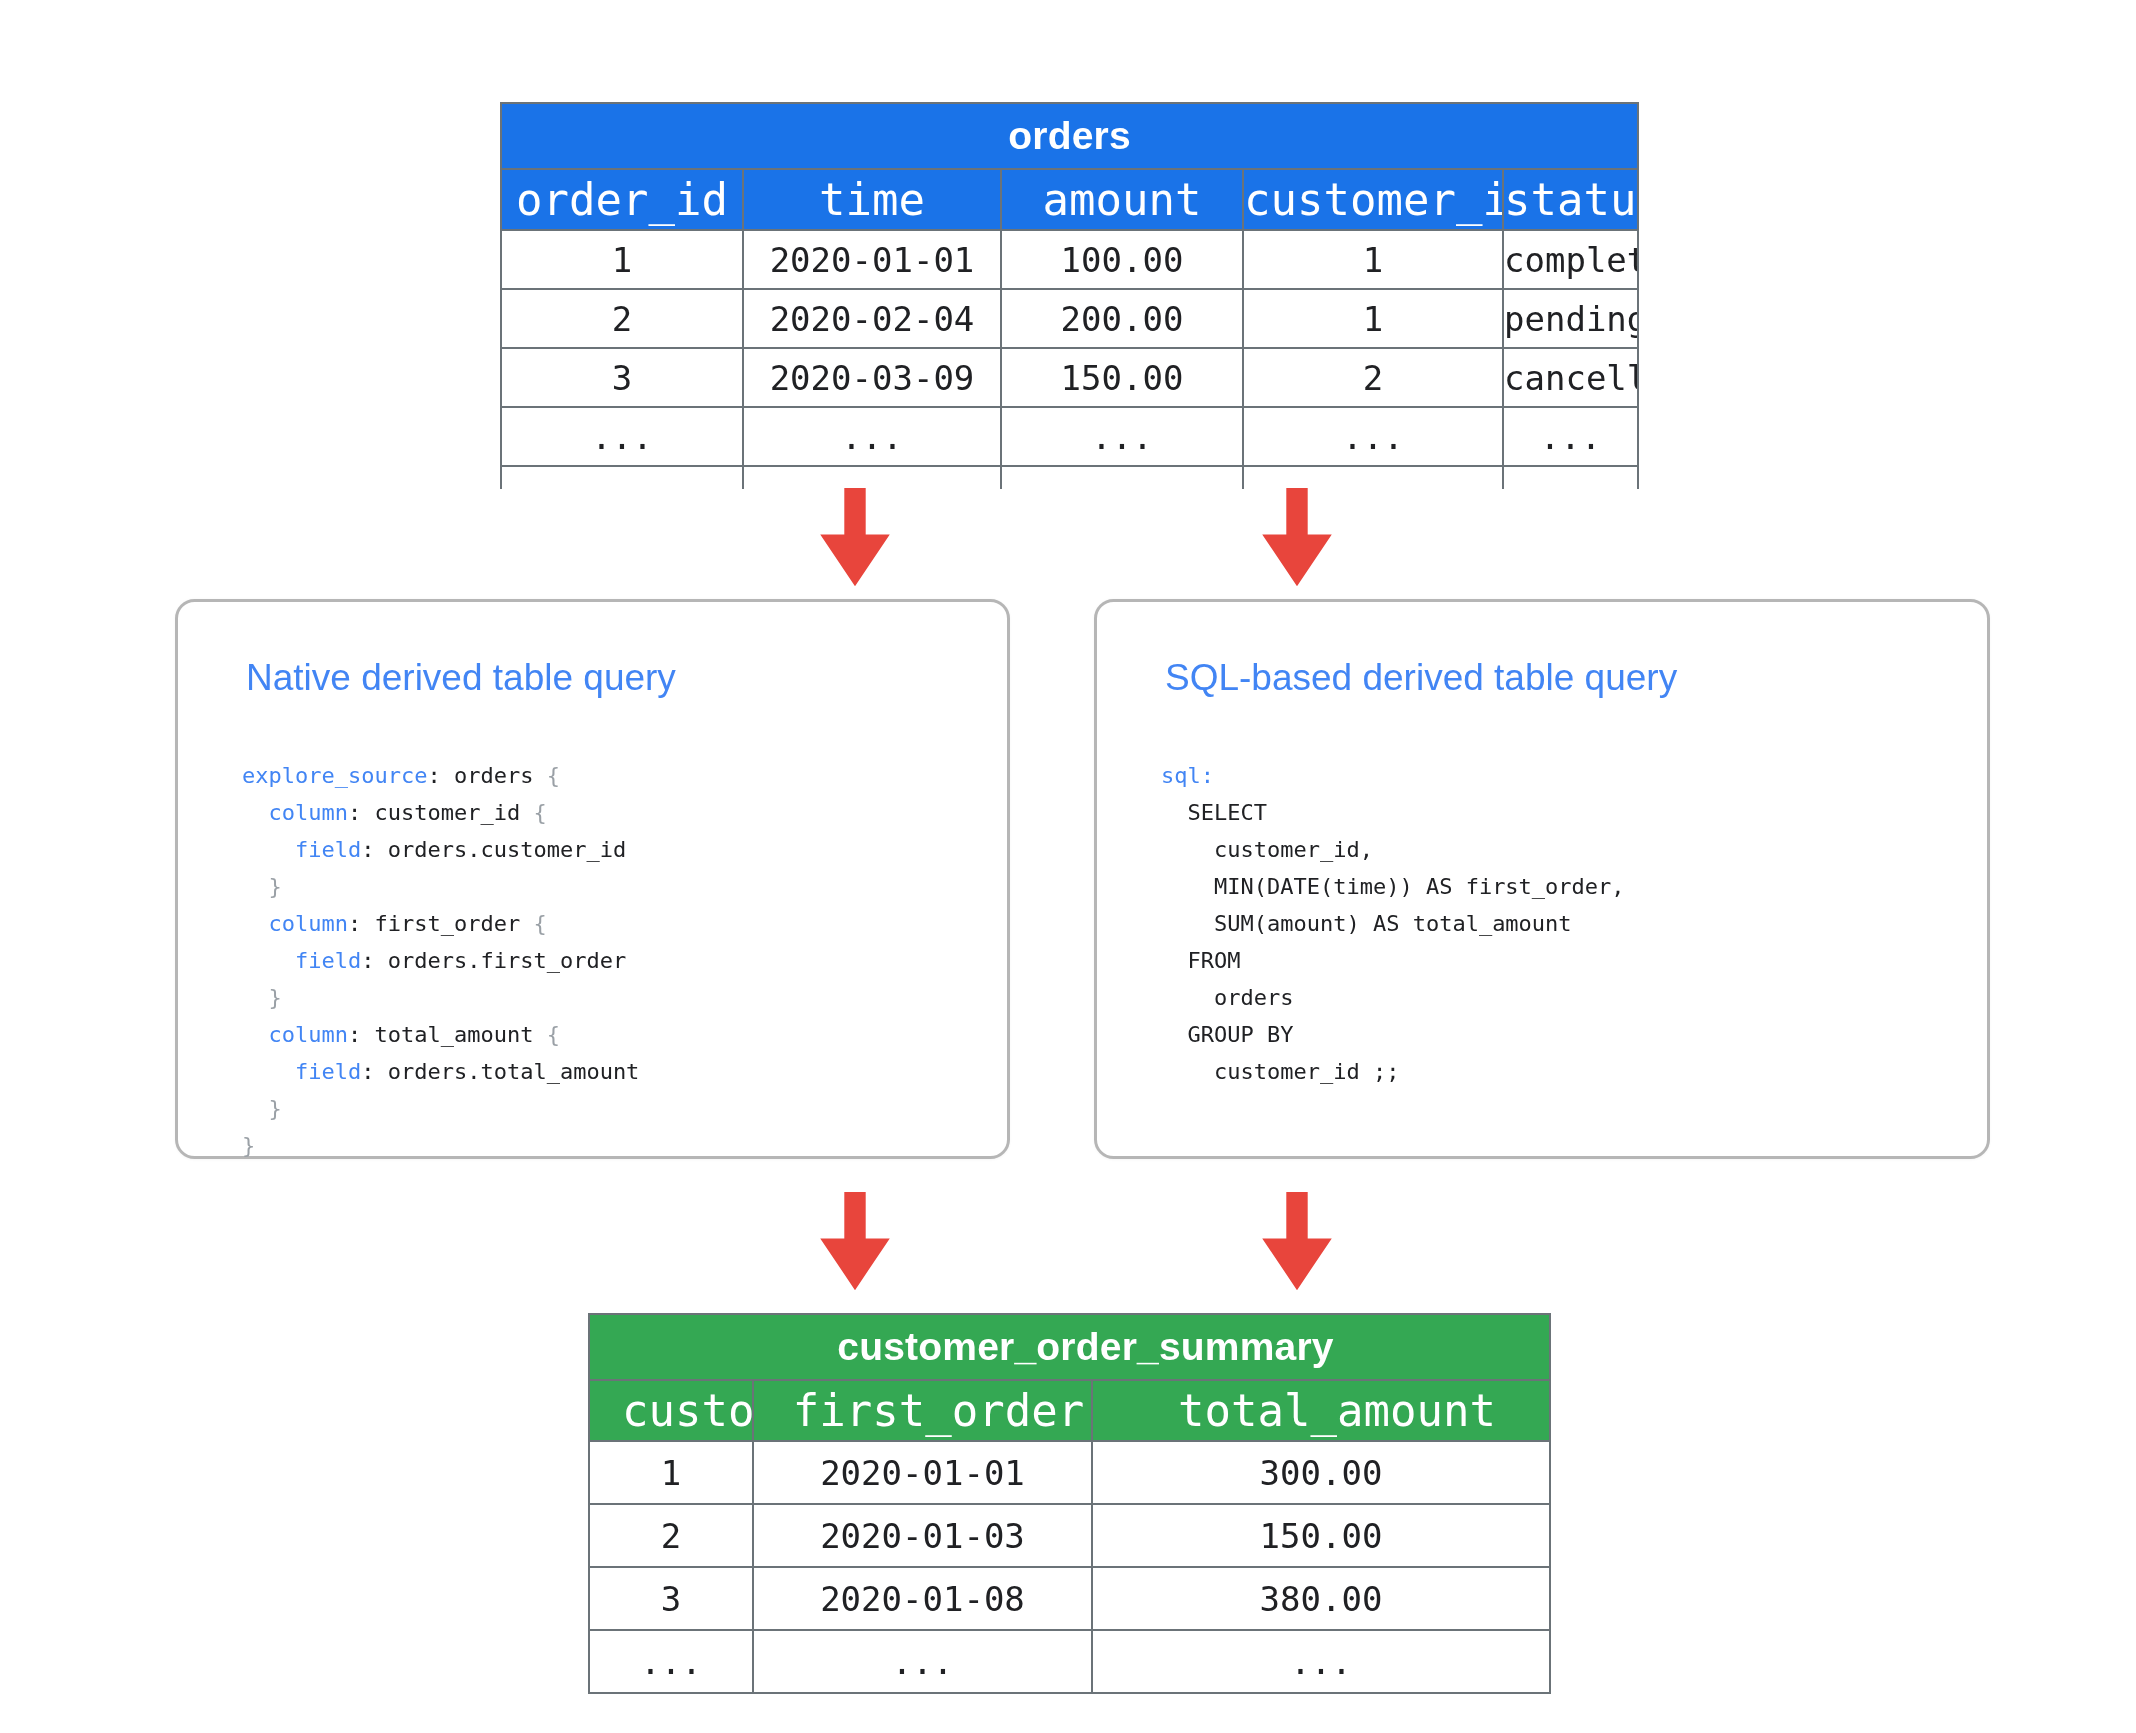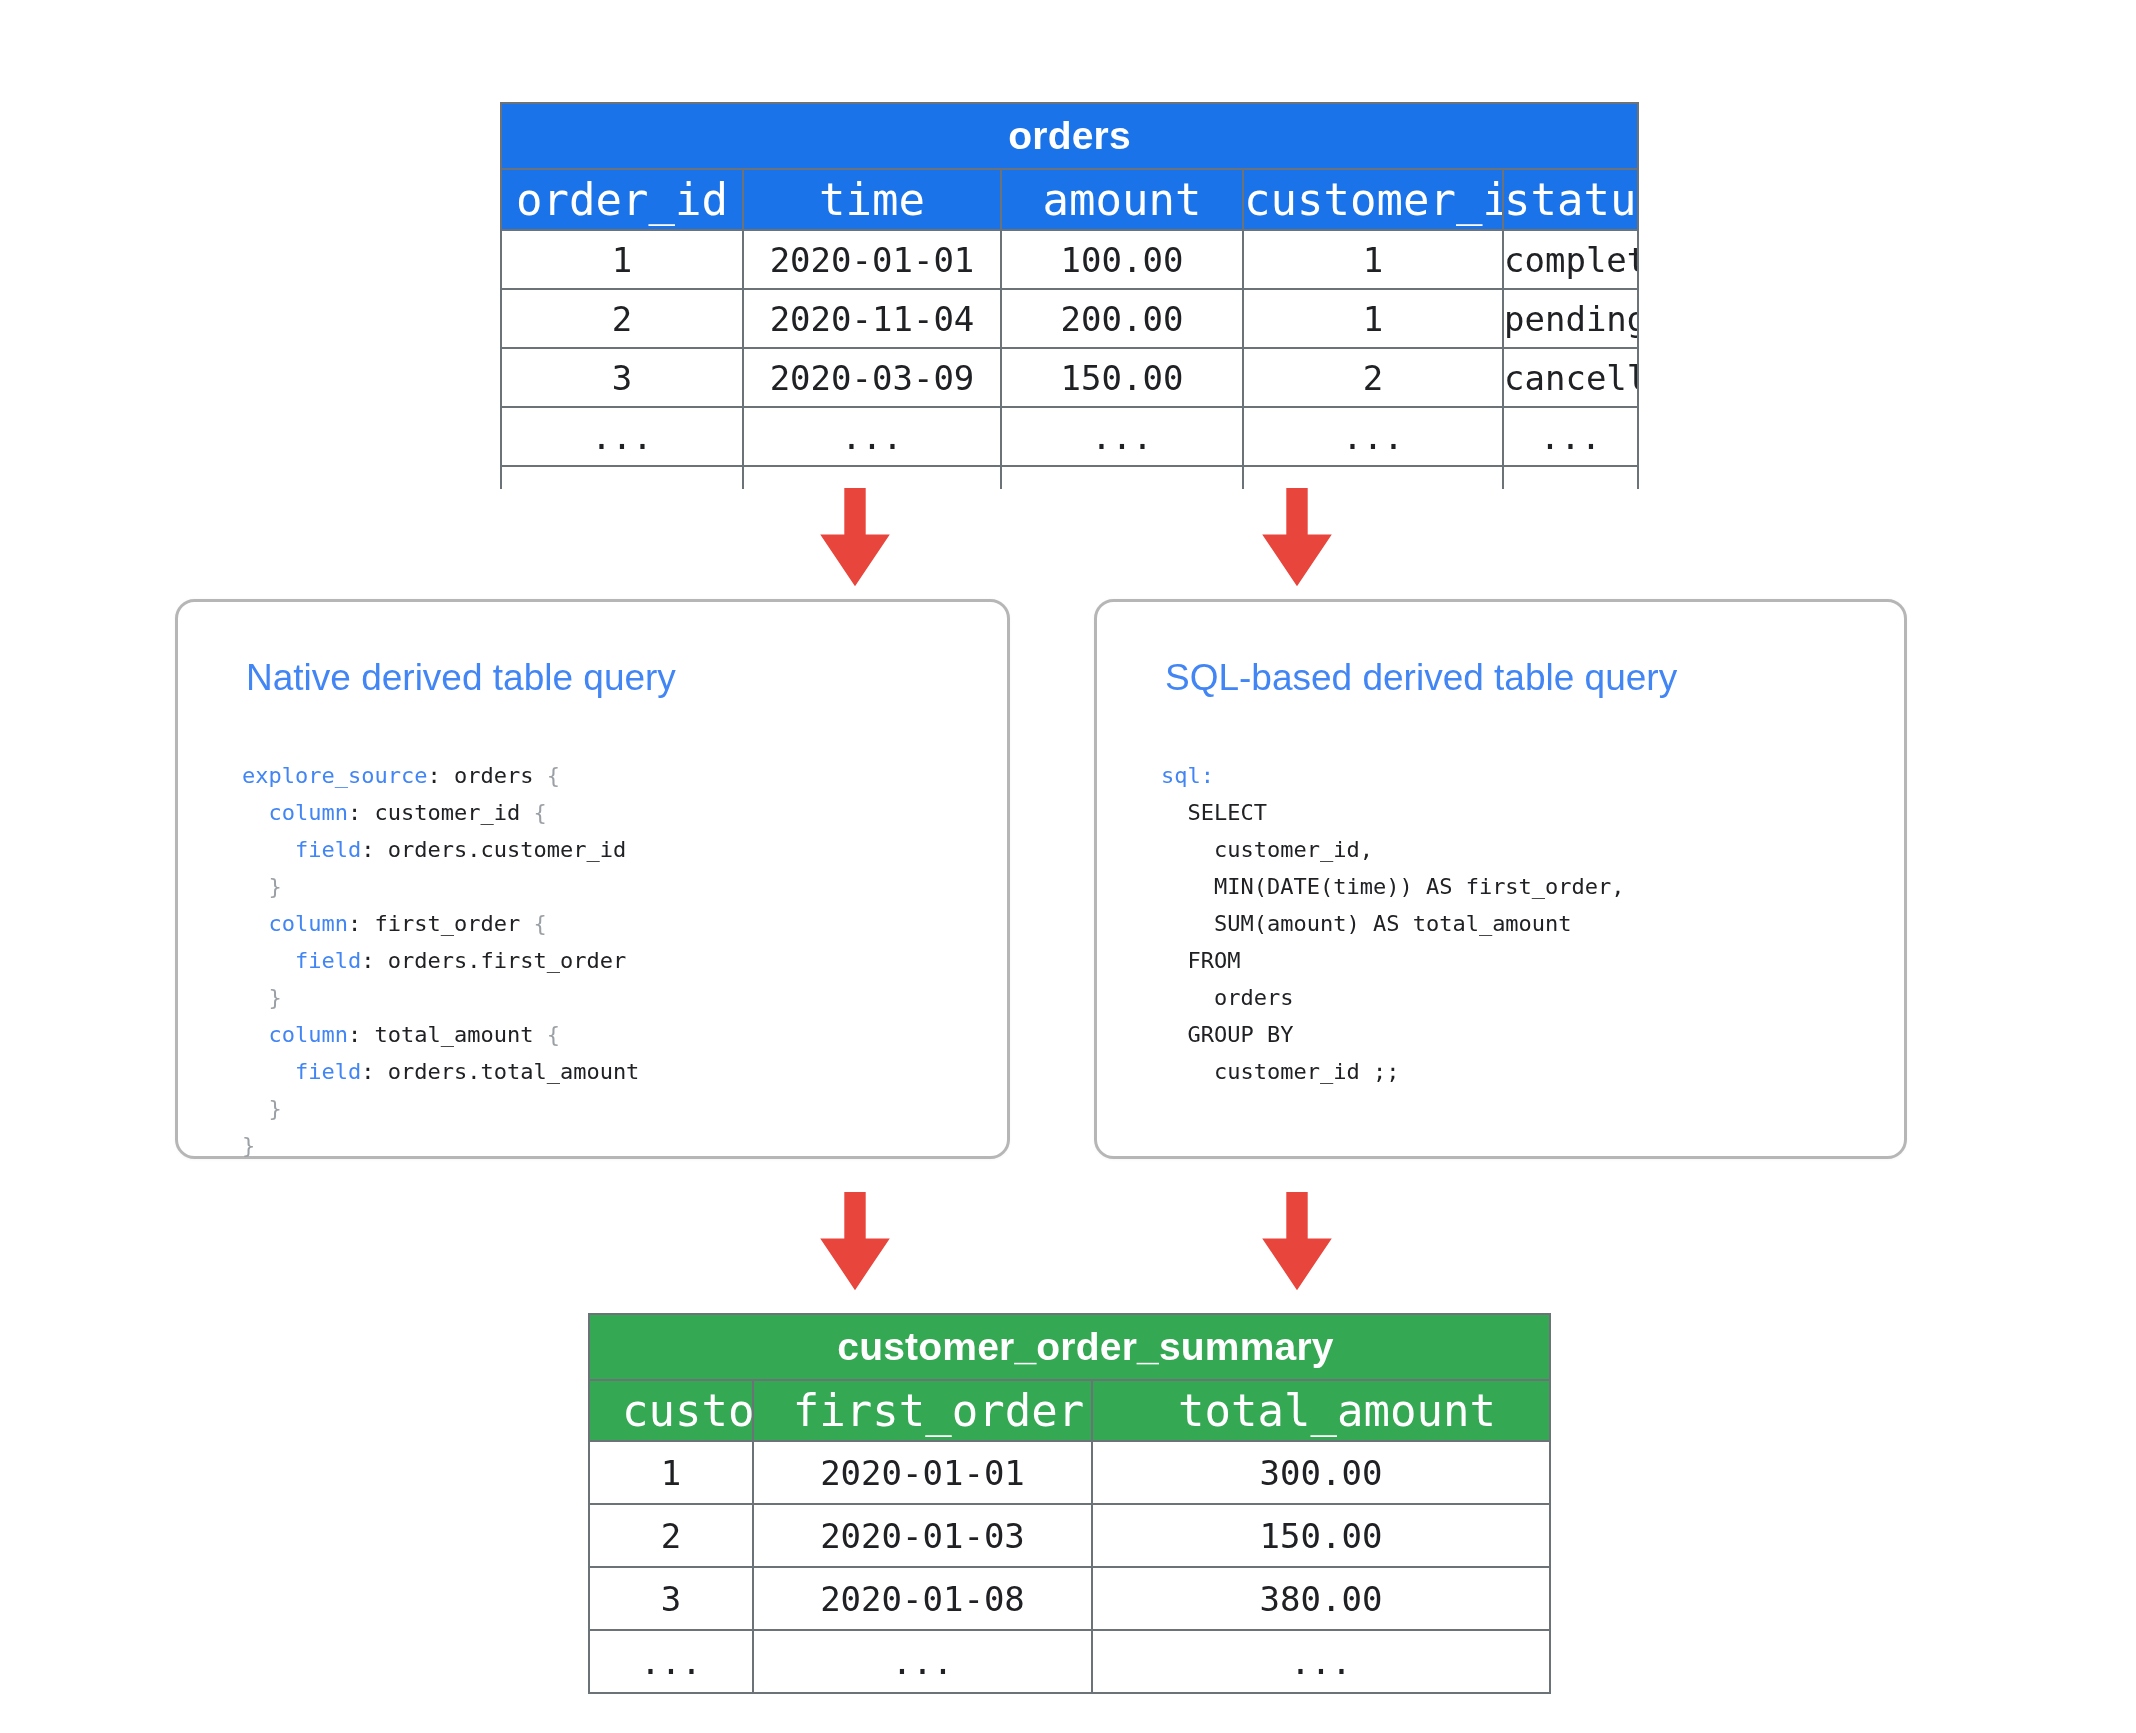"2020-11-04" td { text: 2020-11-04 -> 2020-02-04 }
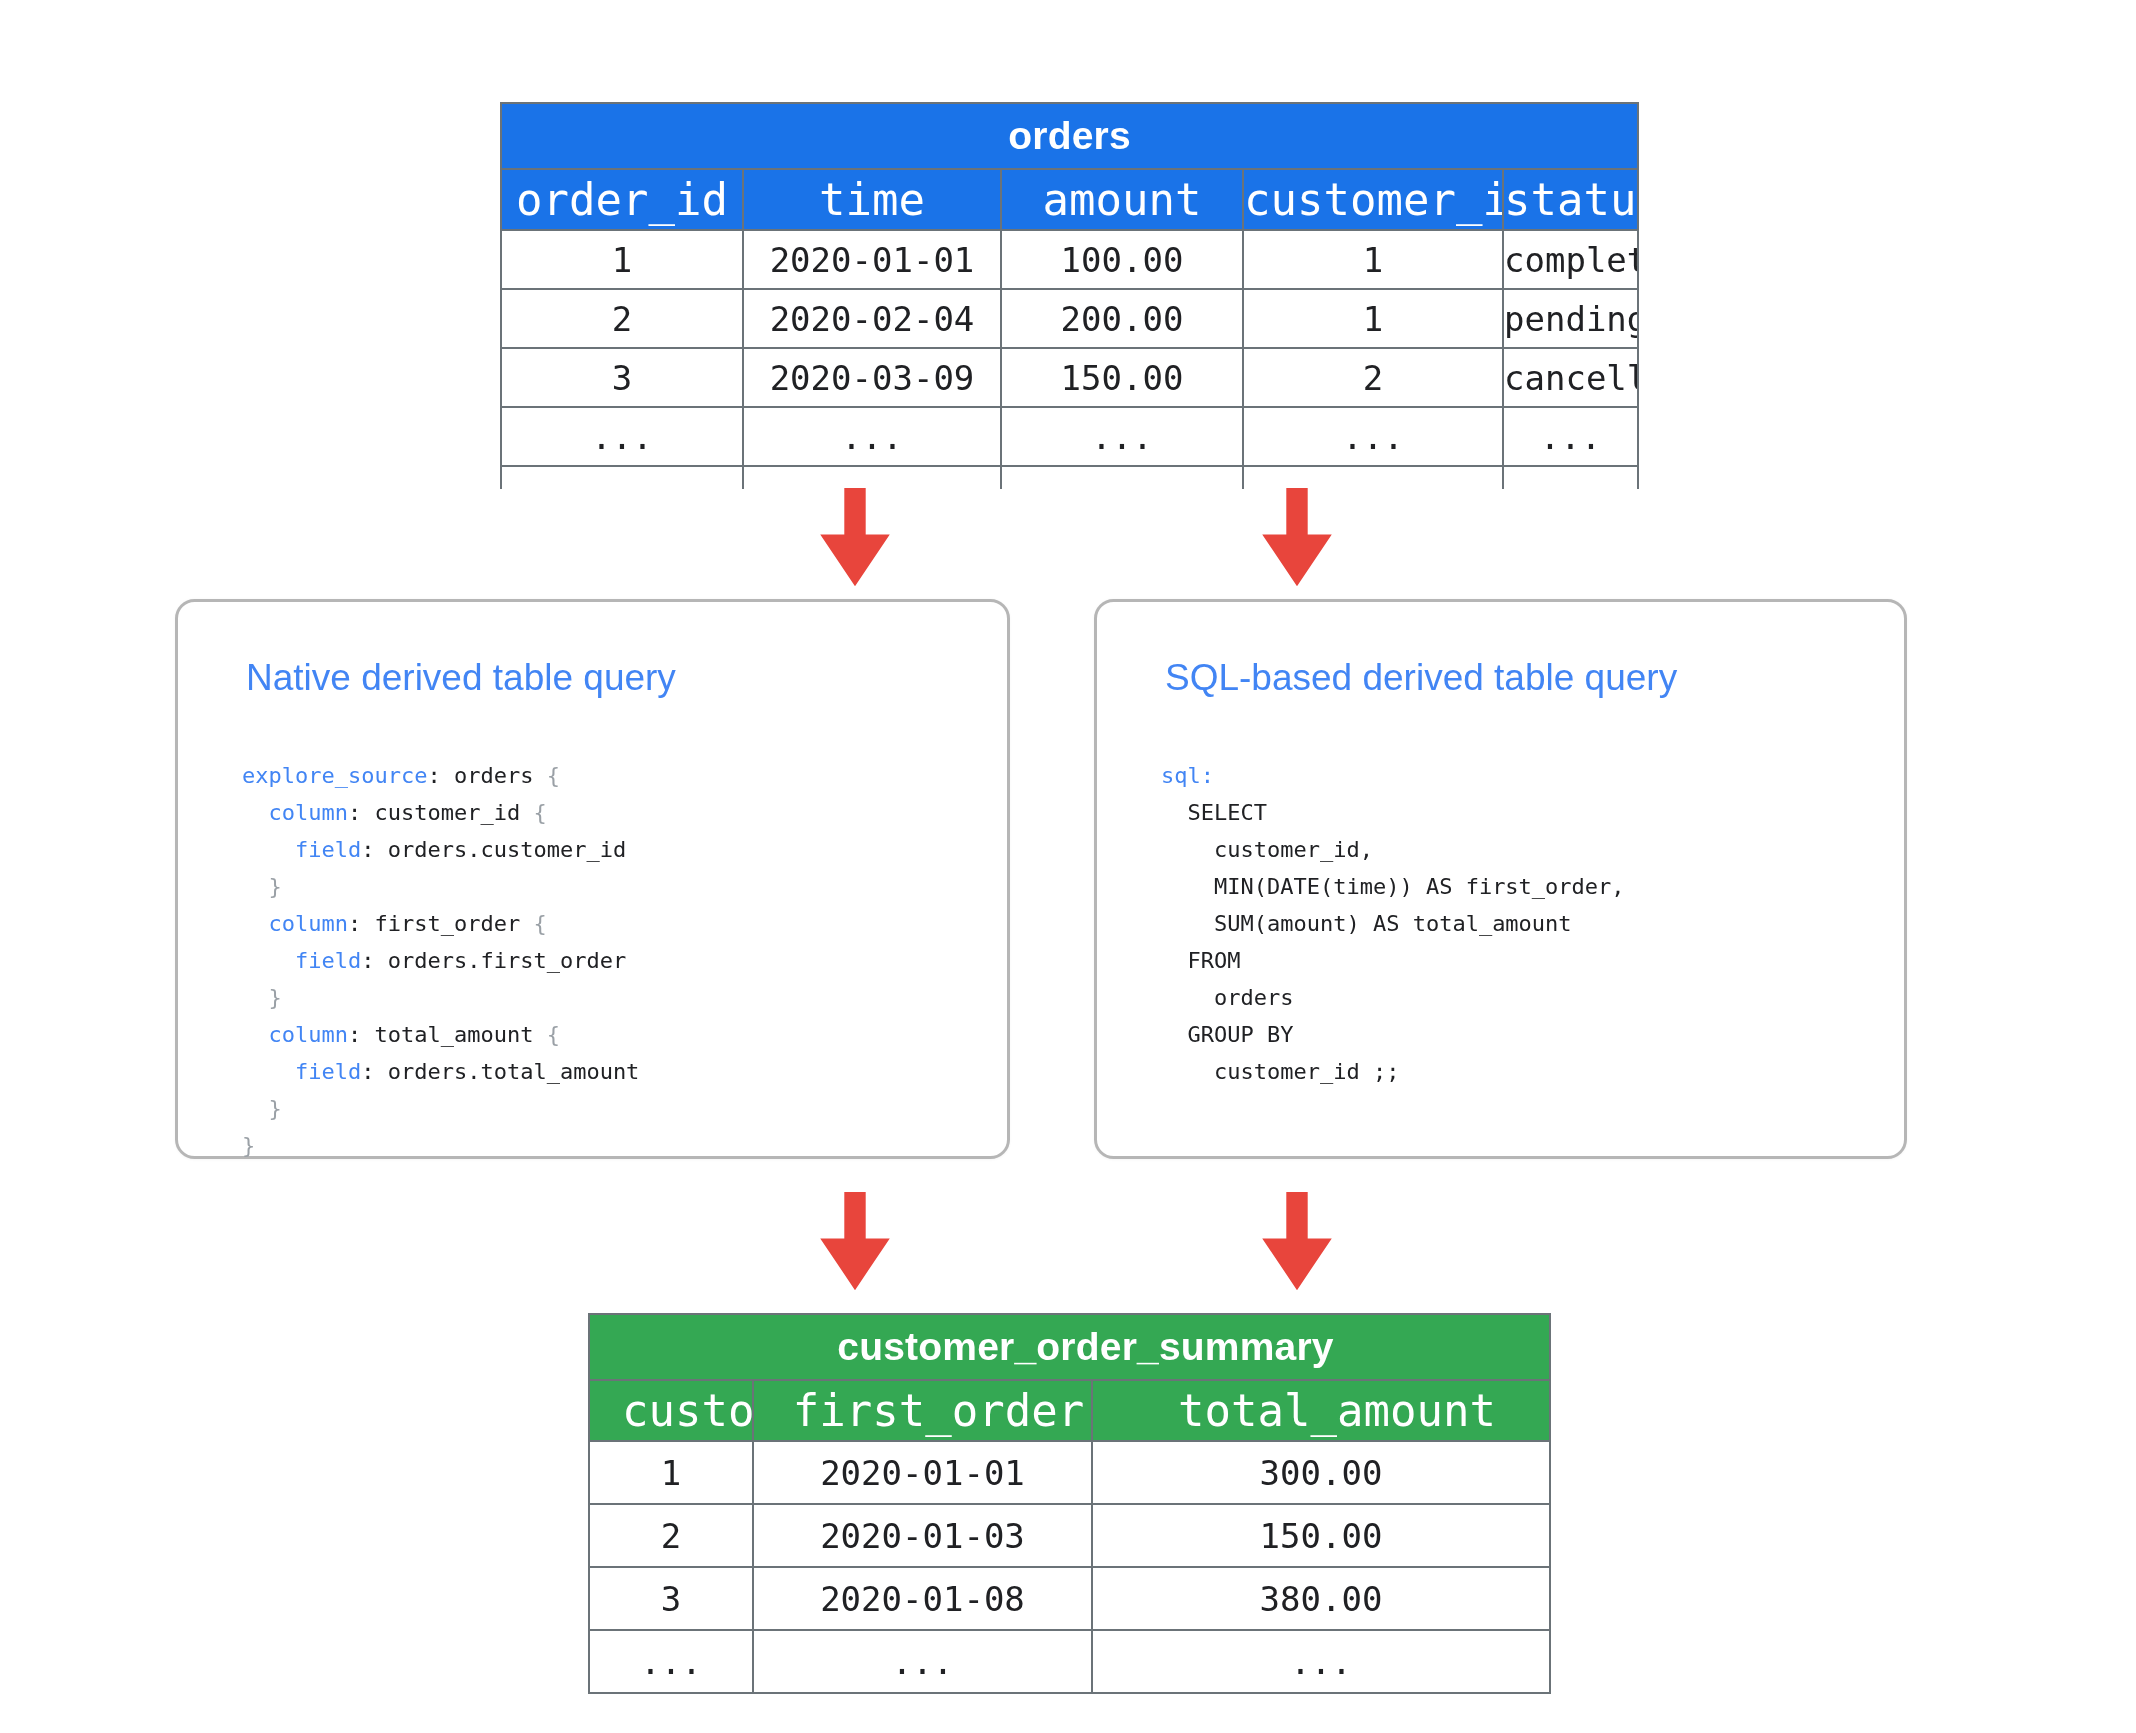"SQL-based derived table query" #card-sql { width: 813px -> 896px }
